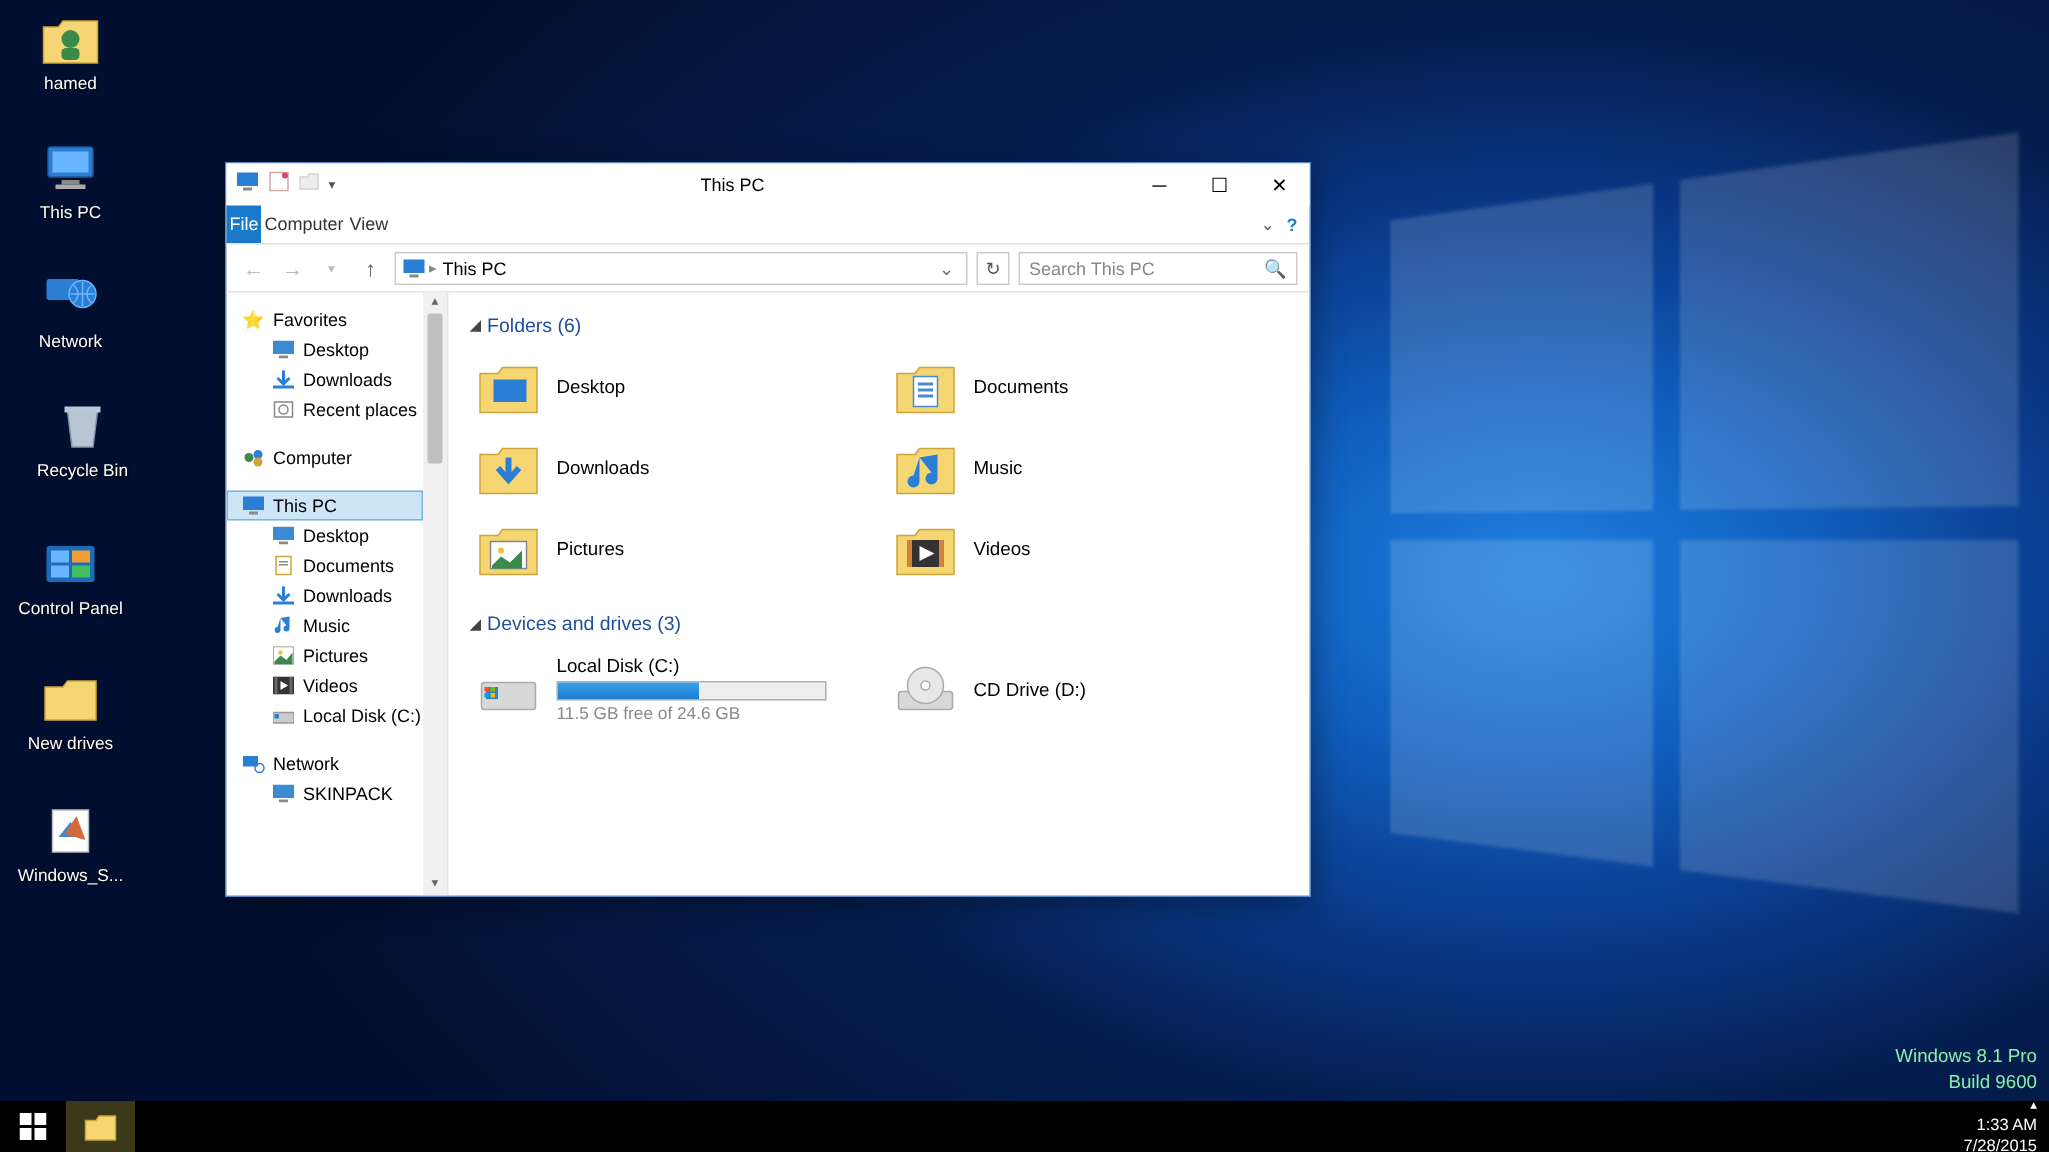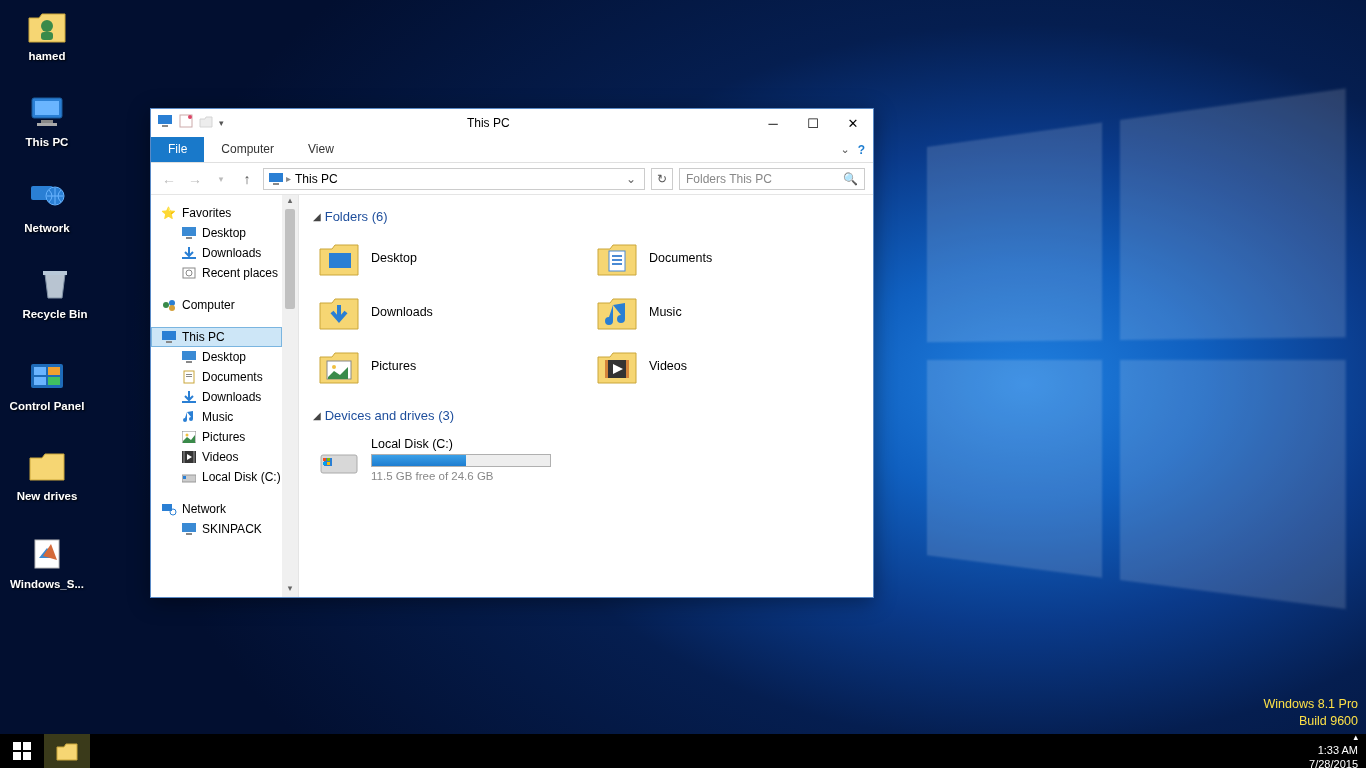"hamed" .dicon span { font-weight: bold -> none }
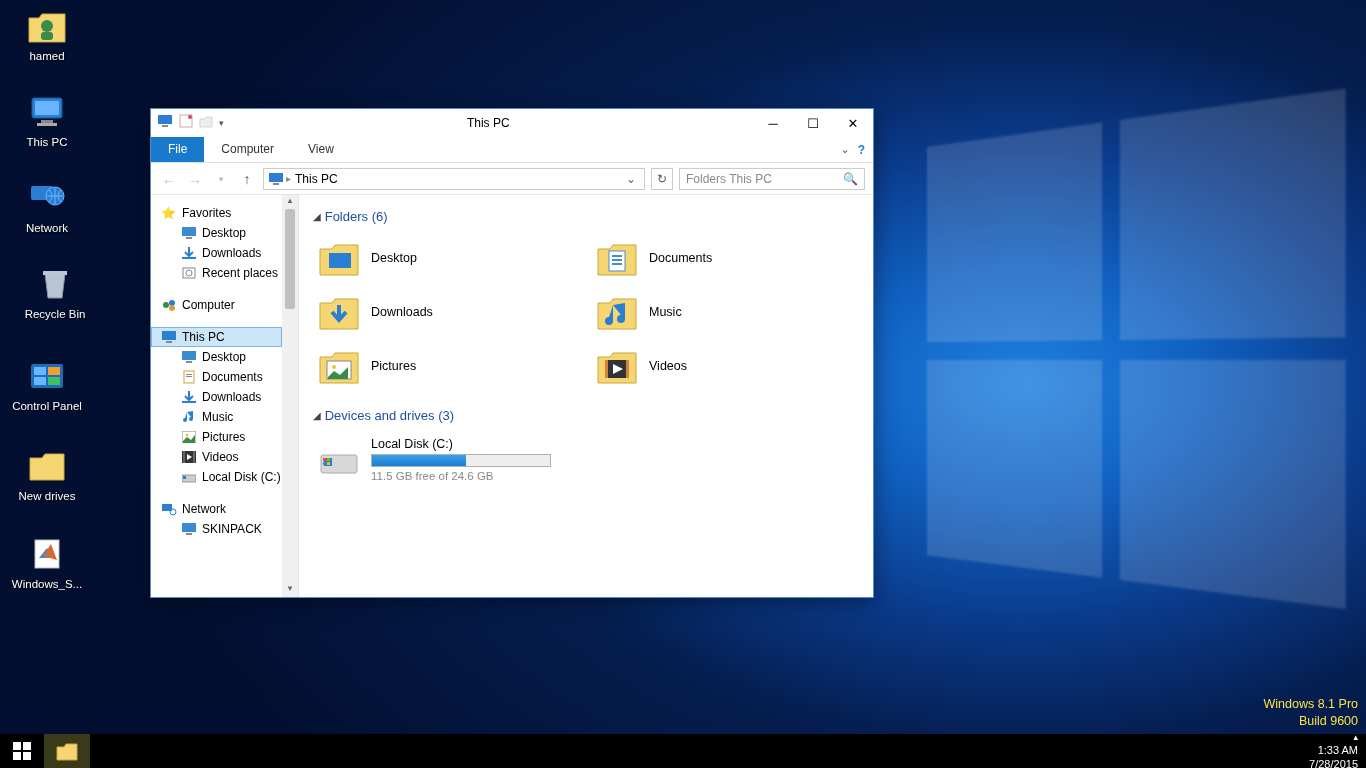"File" .ribbon .tab { padding: 5px 17px -> 5px 2px }
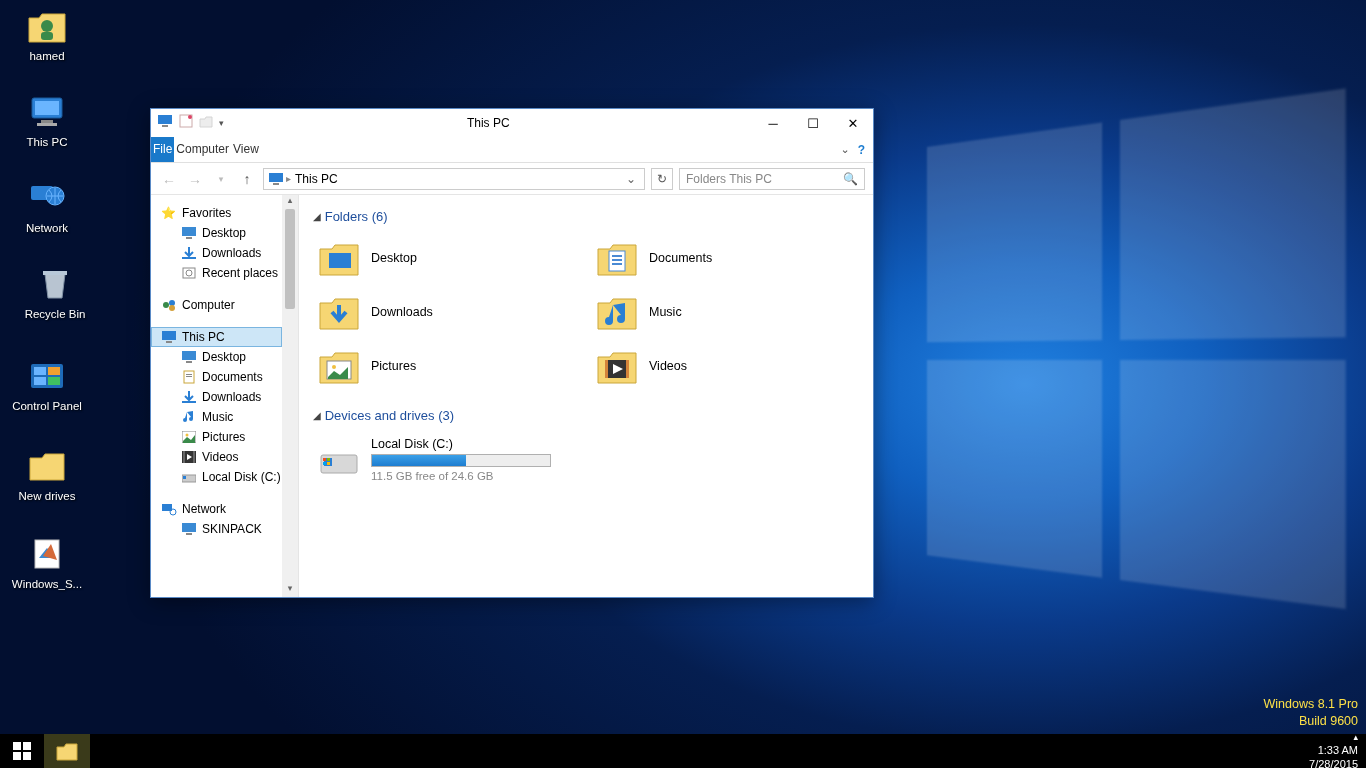"Folders This PC" span { text: Folders -> Search }
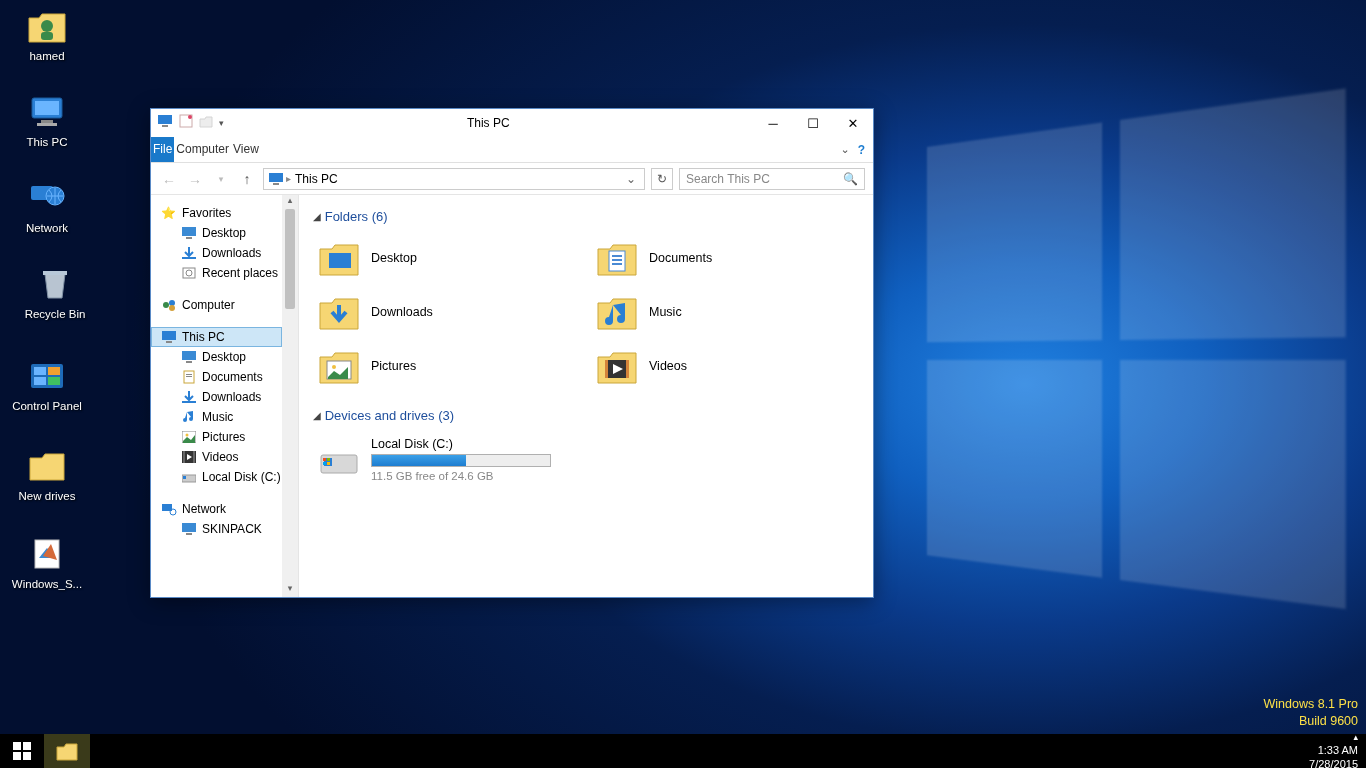"CD Drive (D:)" div.drive-item { html: none -> <div> <div> <svg> <rect></rect> <circle></circle> <circle></circle> </svg> </div> <span>CD Drive (D:)</span> </div> }
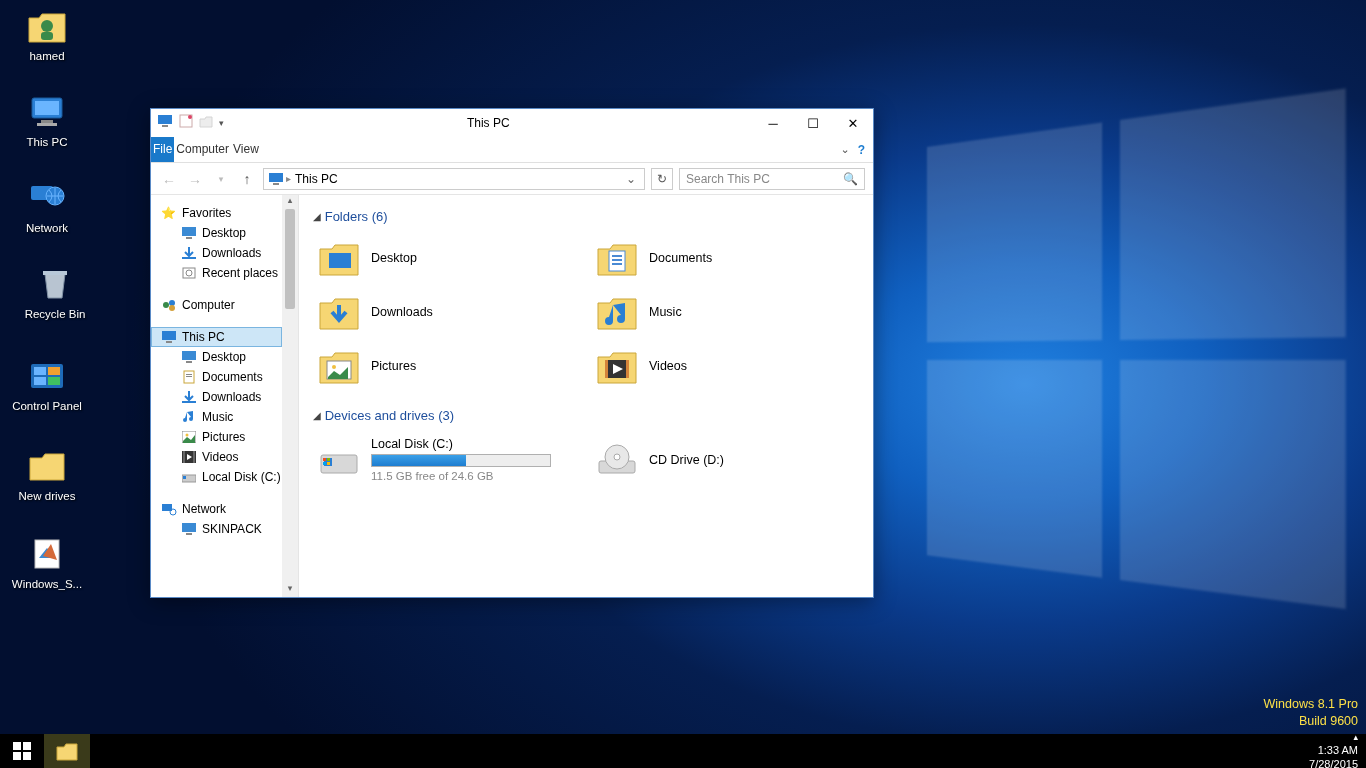"Windows 8.1 Pro" .watermark { color: #fde047 -> #86efac }
